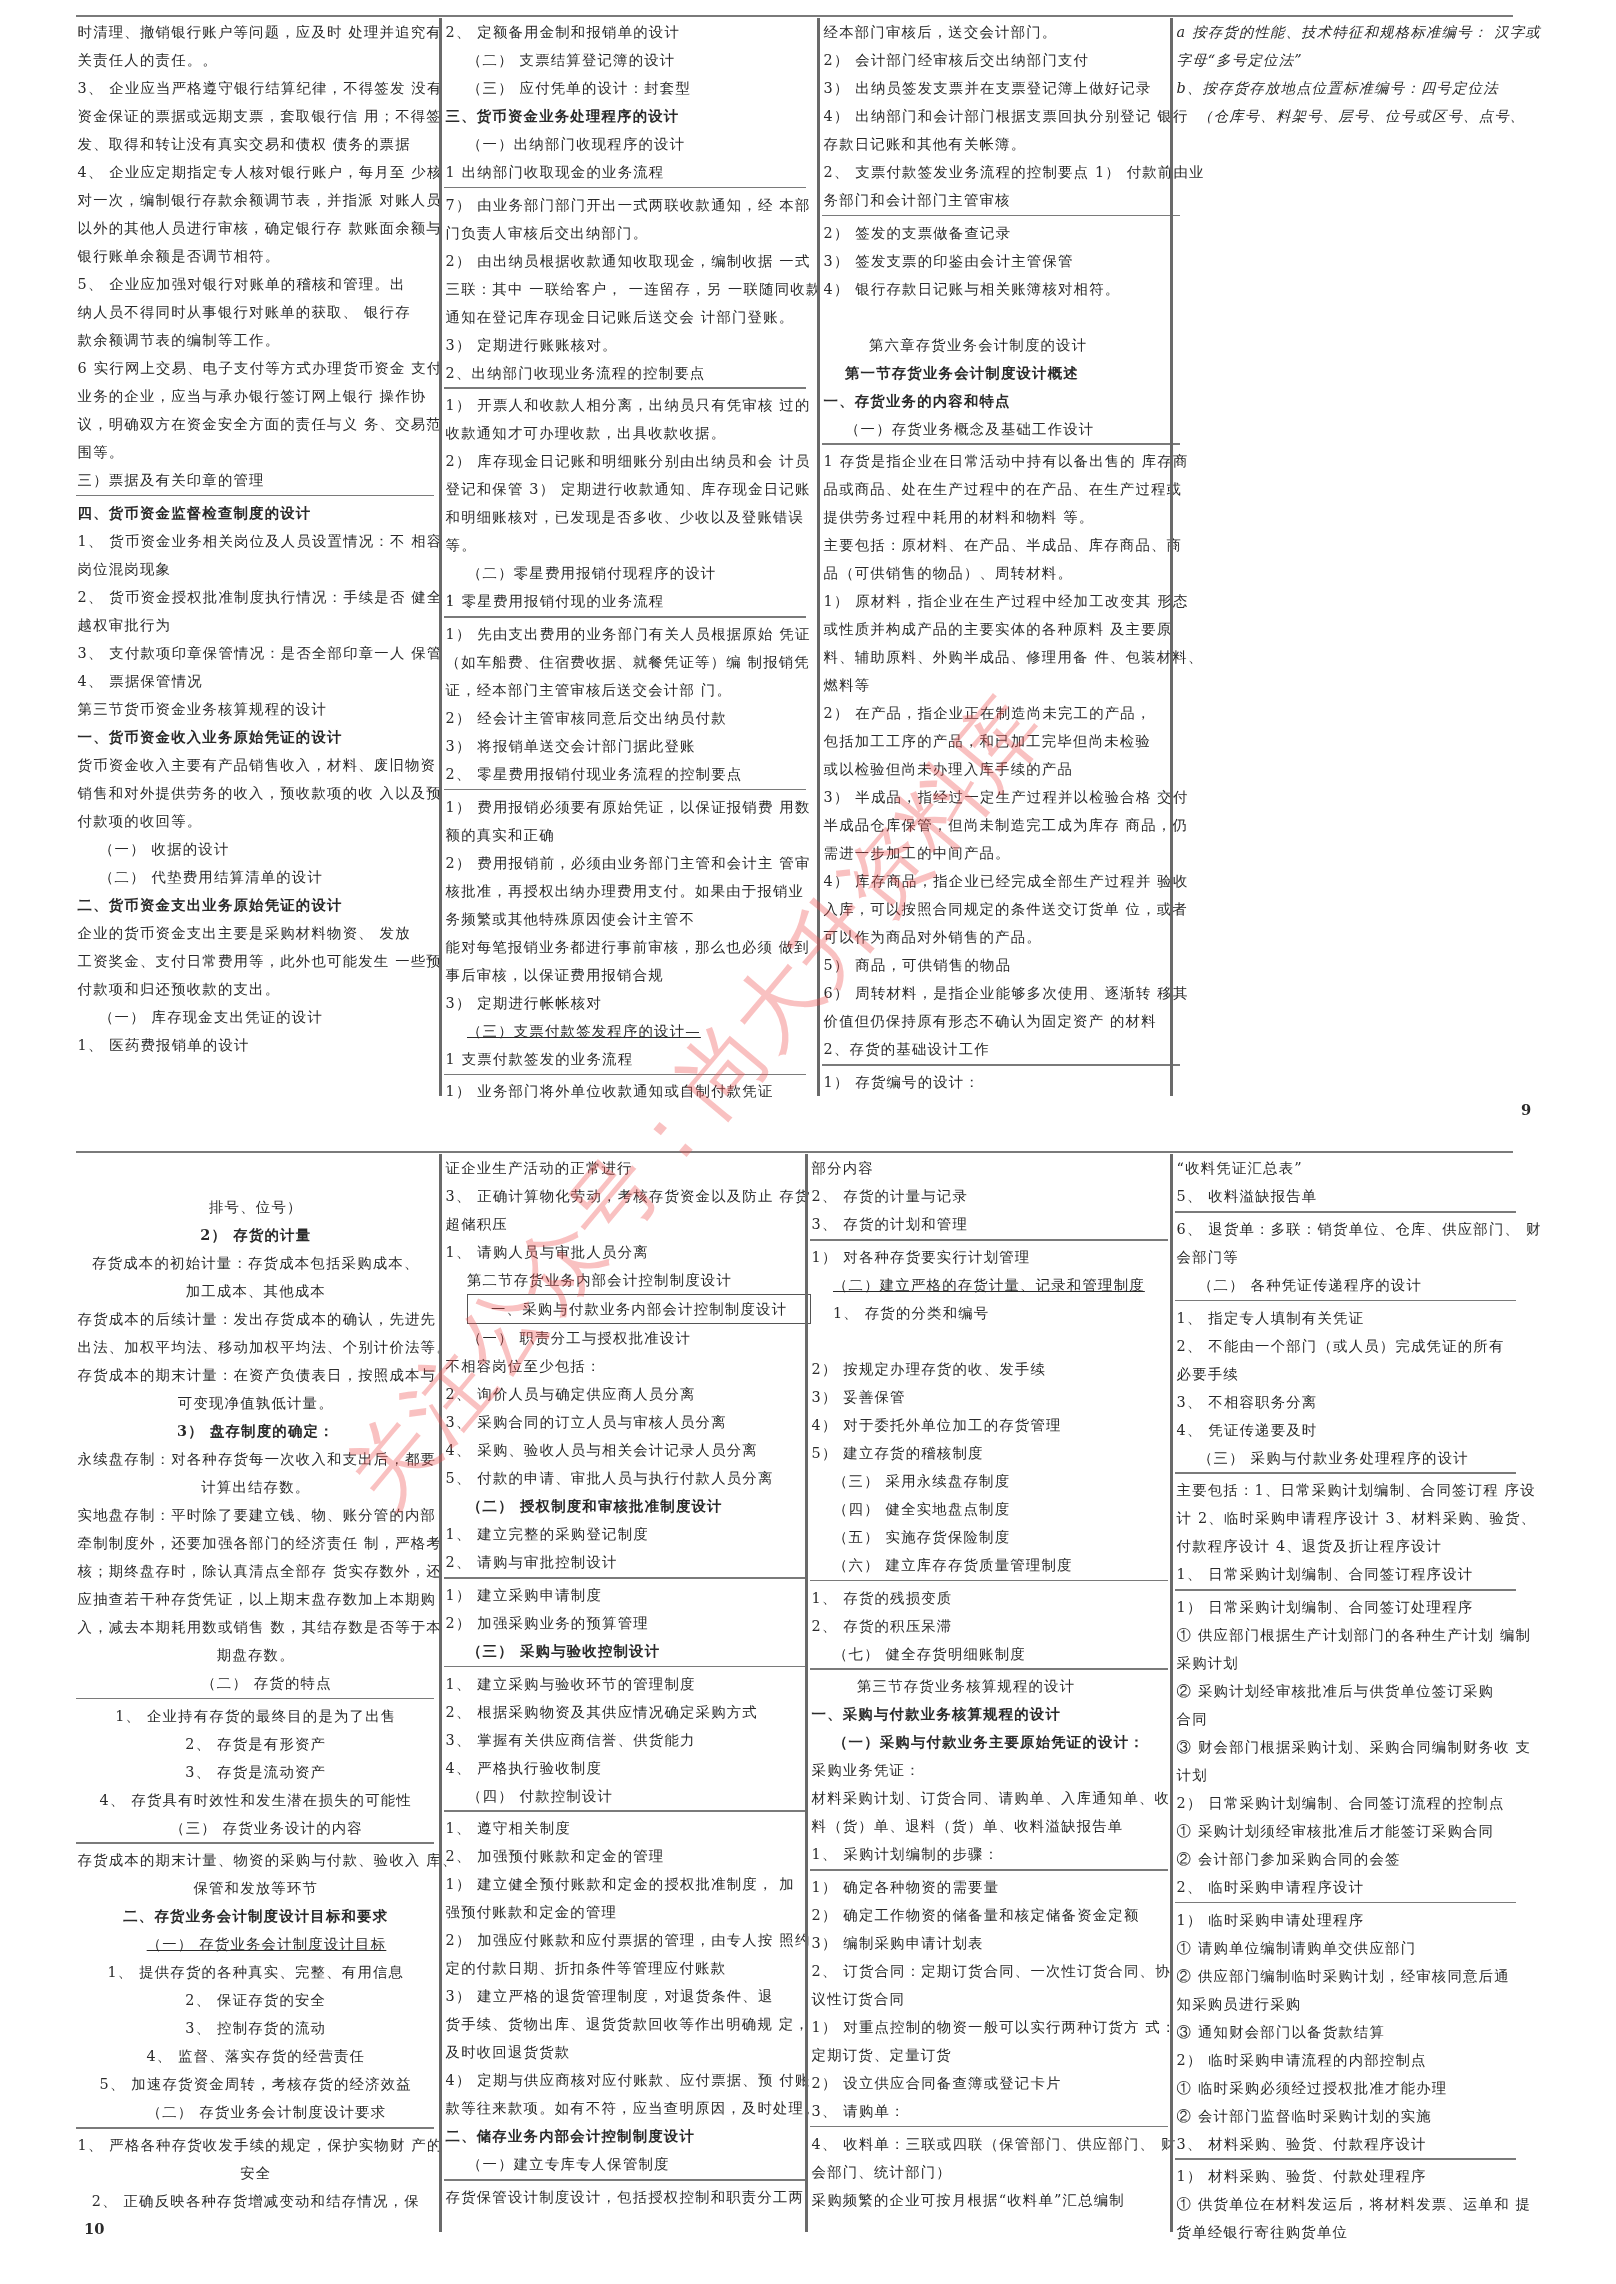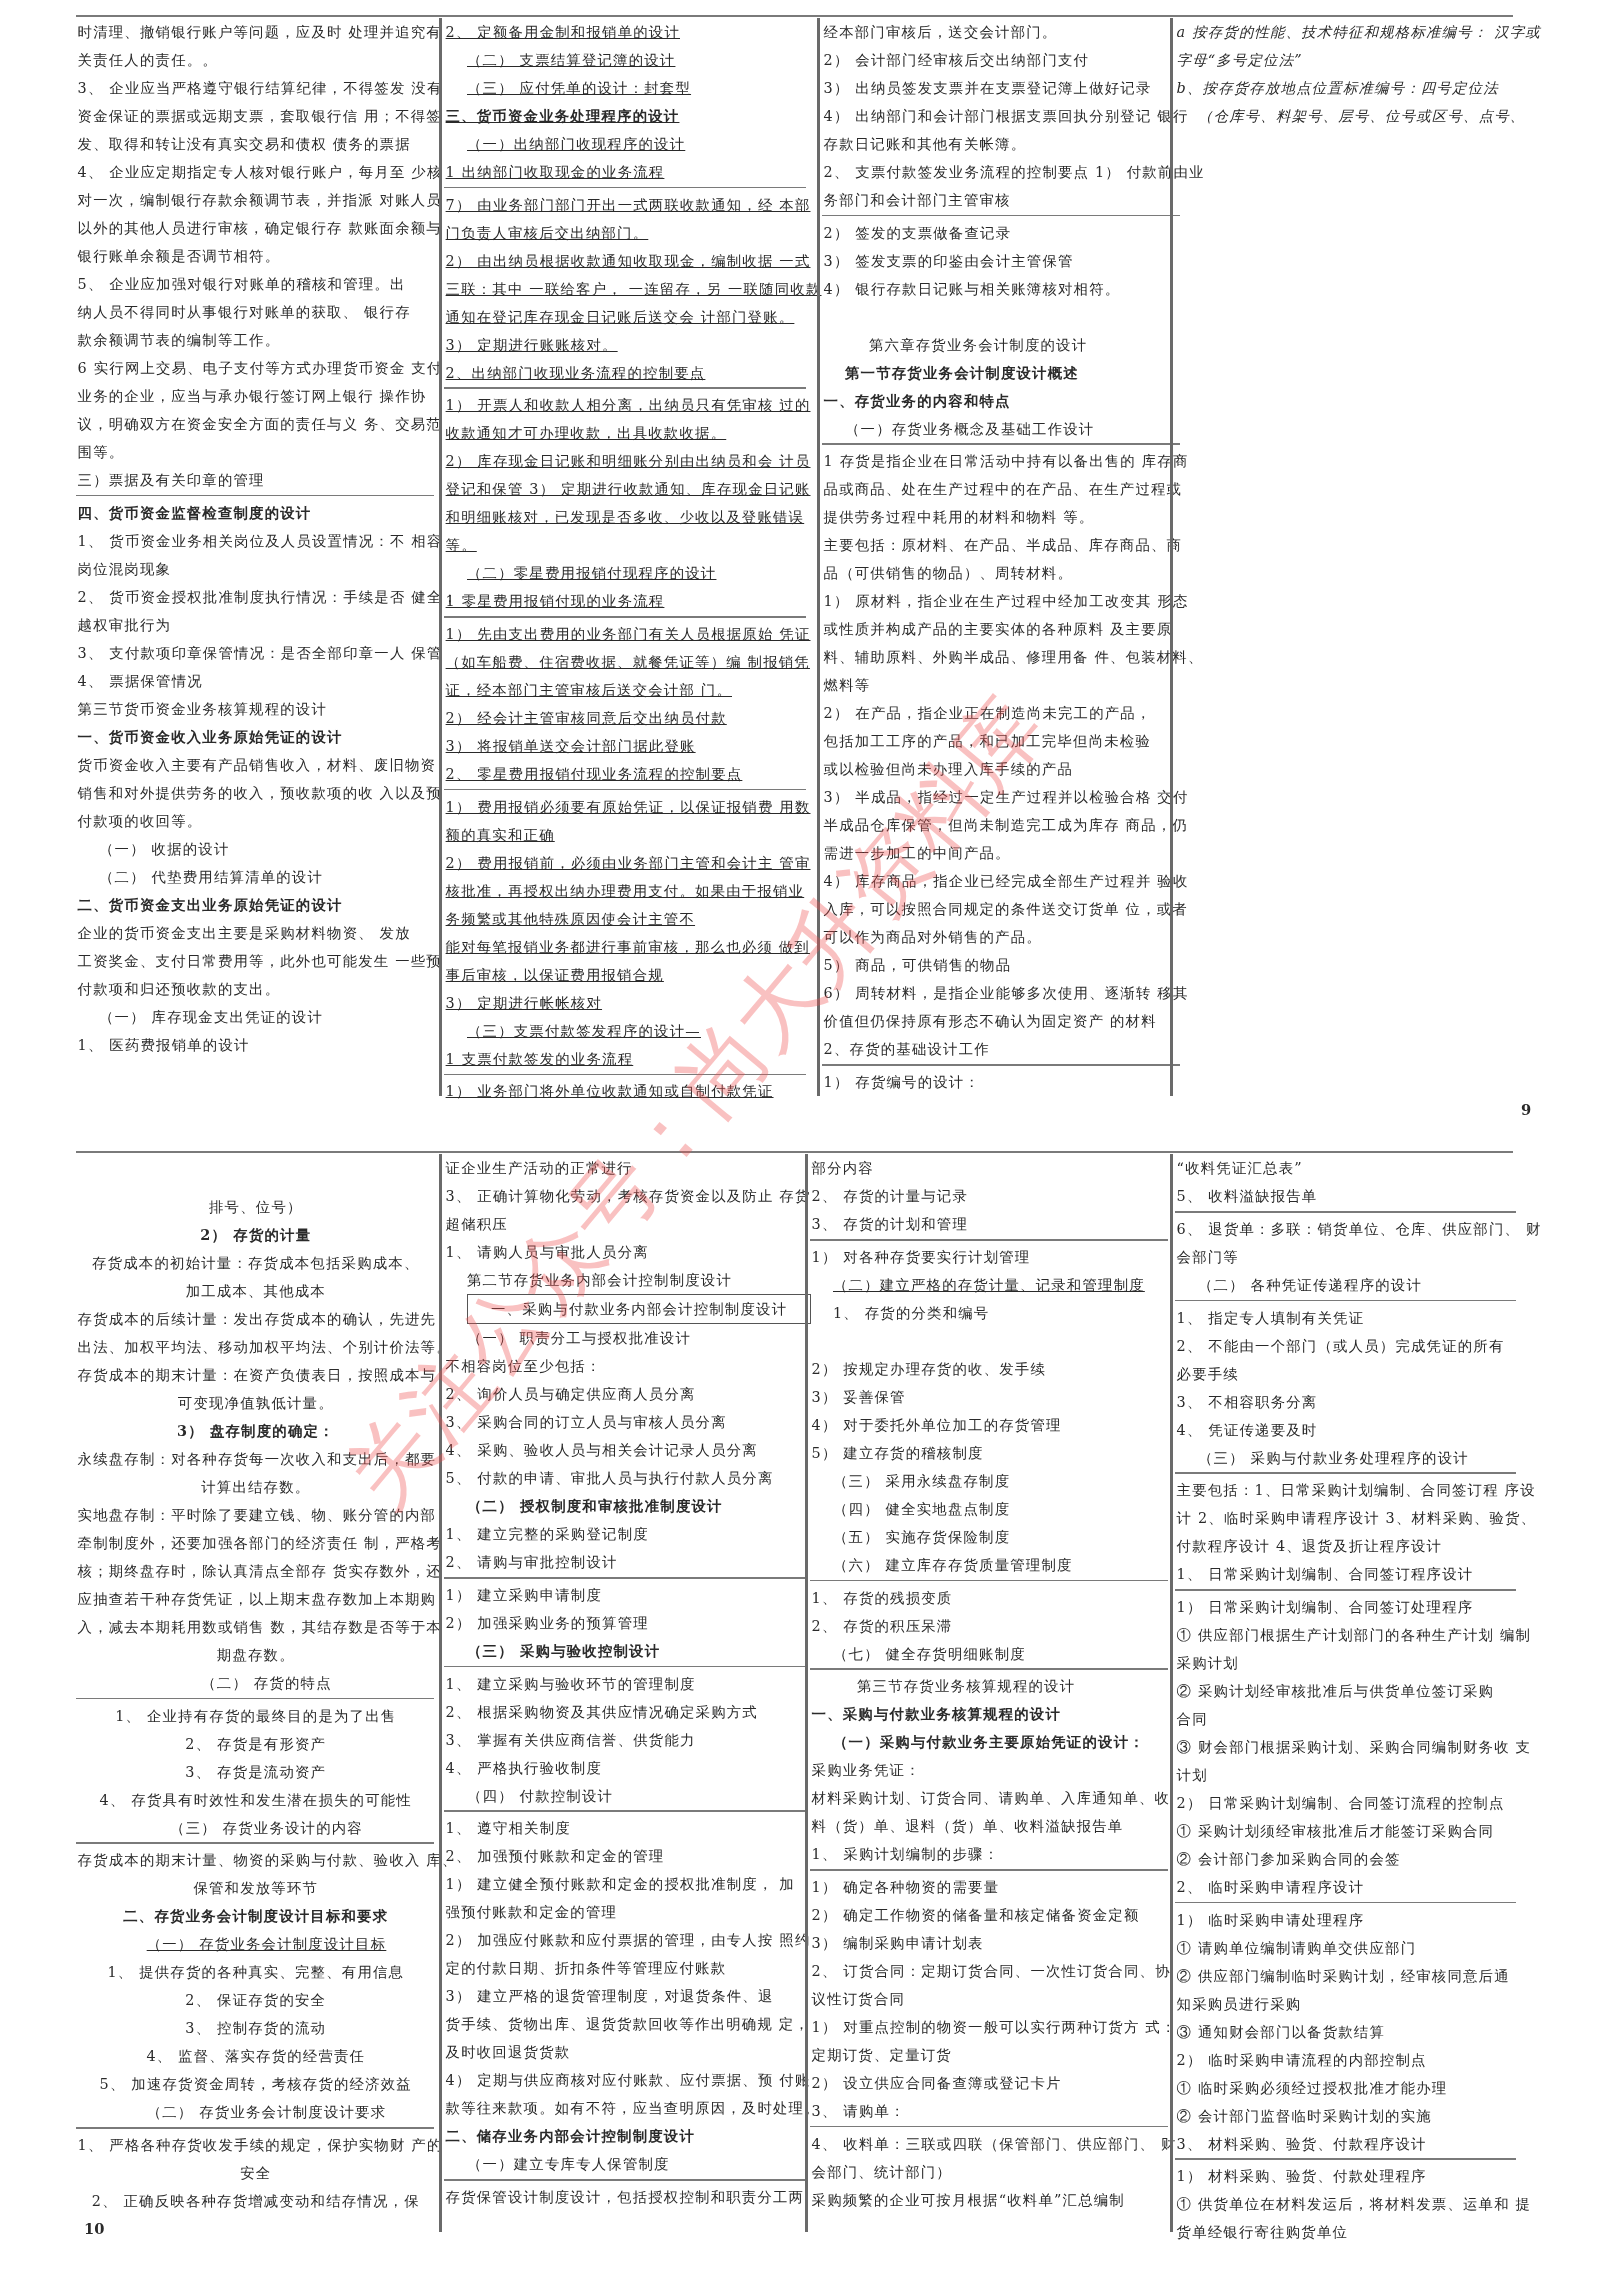"2、 定额备用金制和报销单的设计" div.col { text-decoration: underline -> none }
